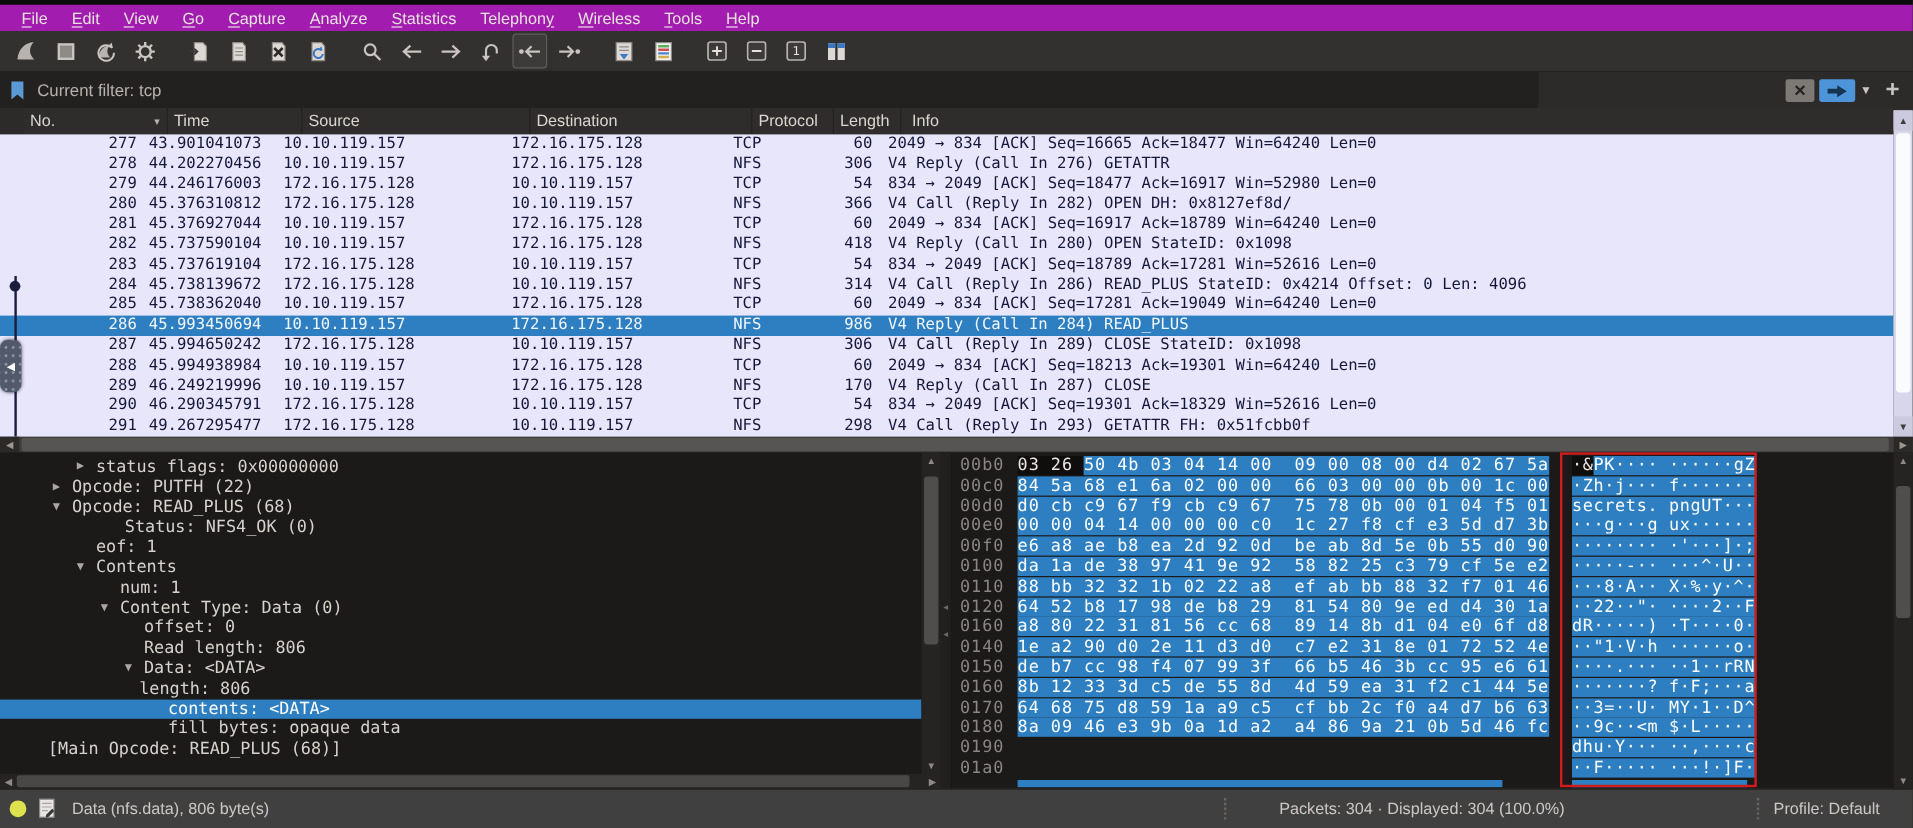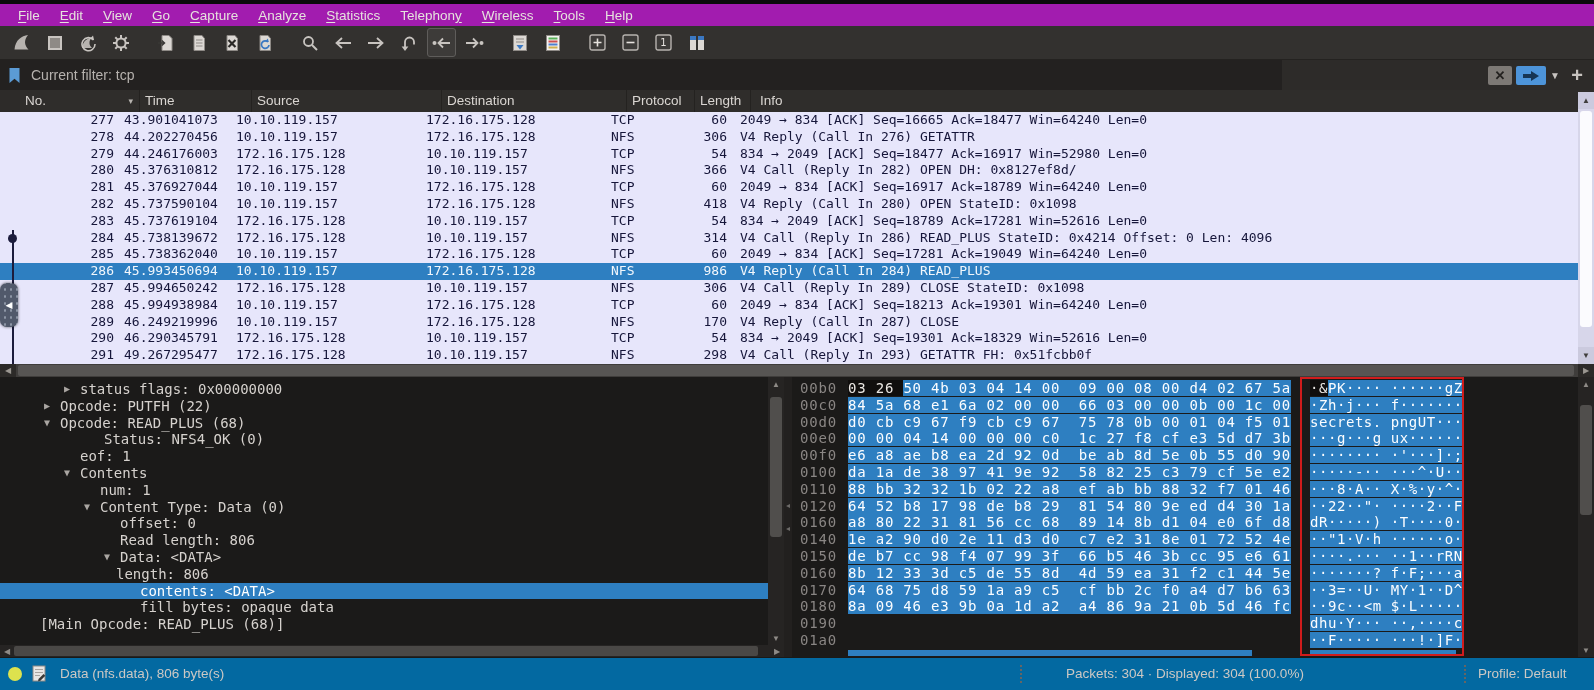"Data (nfs.data), 806 byte(s)" #statusbar { background: #0369a1 -> #404040 }
